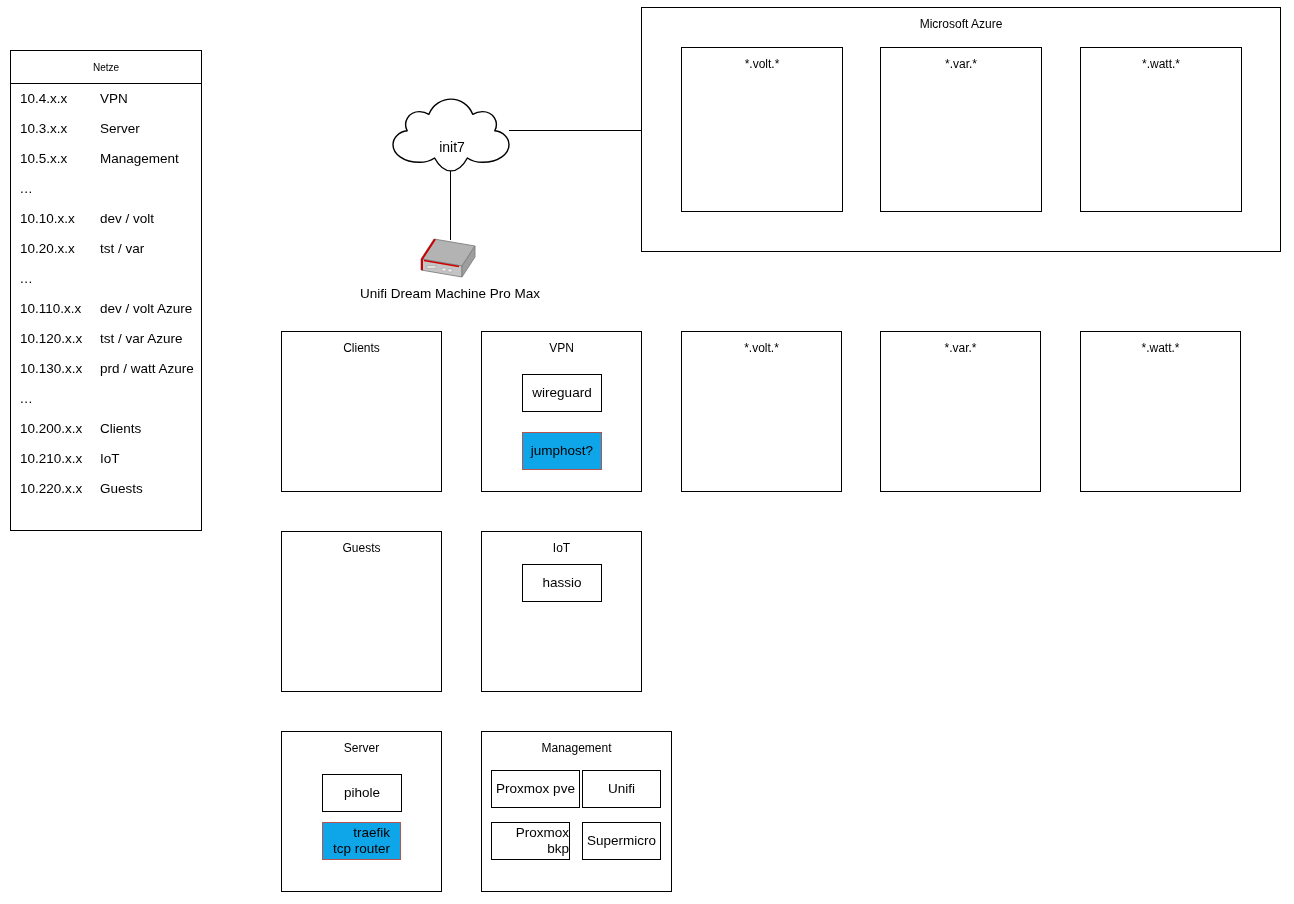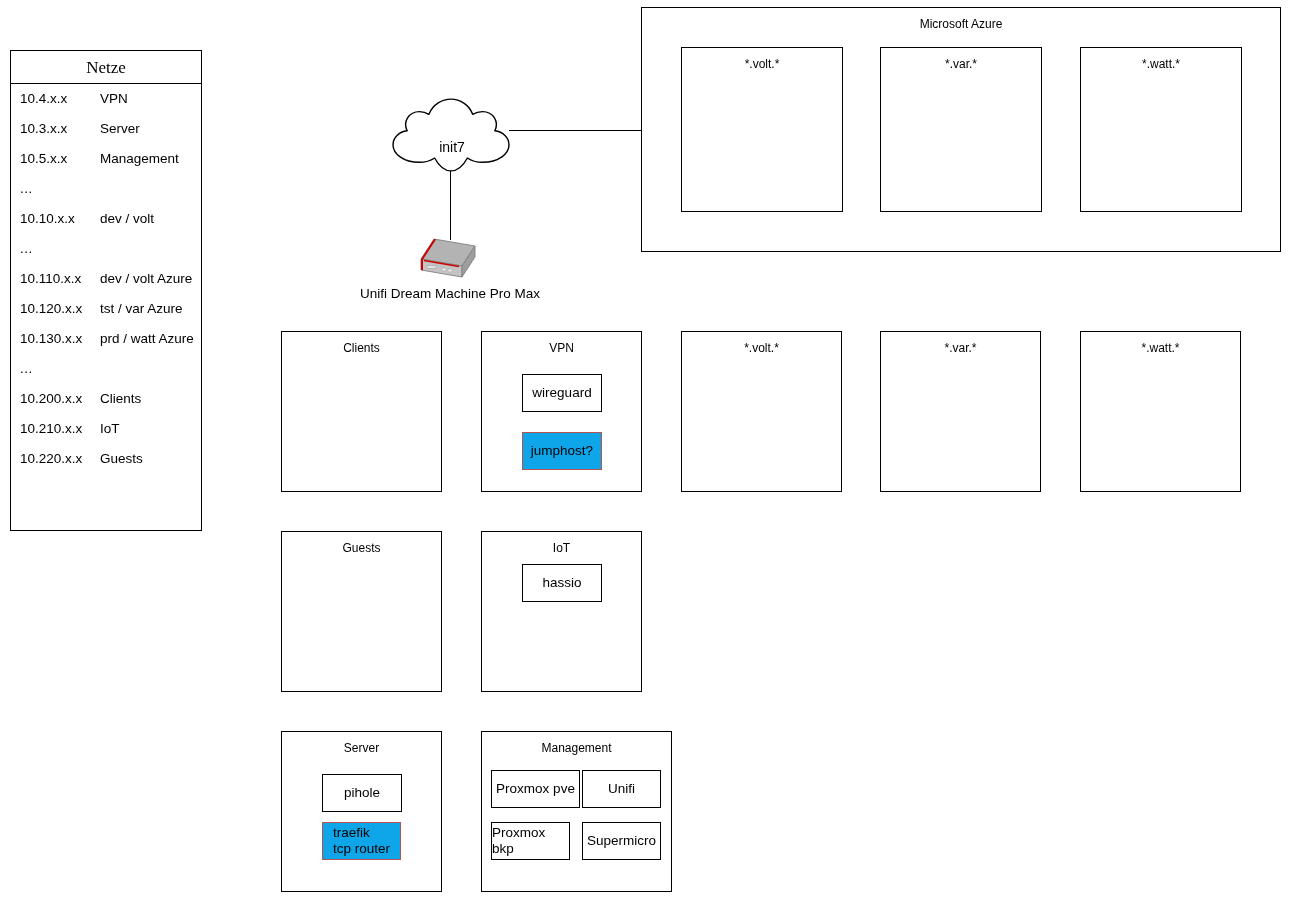"Netze" .netze-header { font-family: Liberation Serif, serif -> none; font-size: 17px -> 10px }
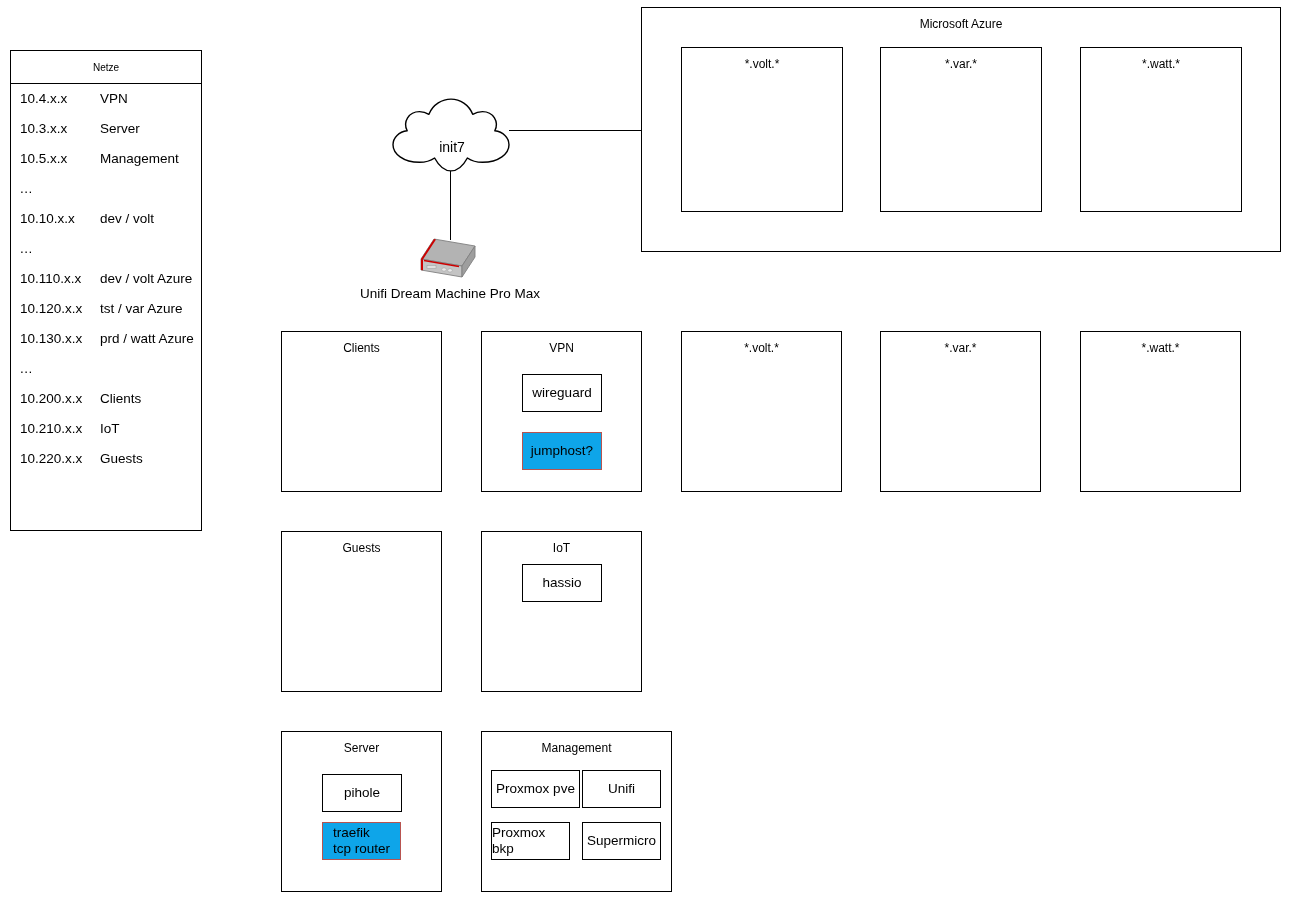"10.20.x.x" div.netze-row { html: none -> <div> <span>10.20.x.x</span> <span>tst / var</span> </div> }
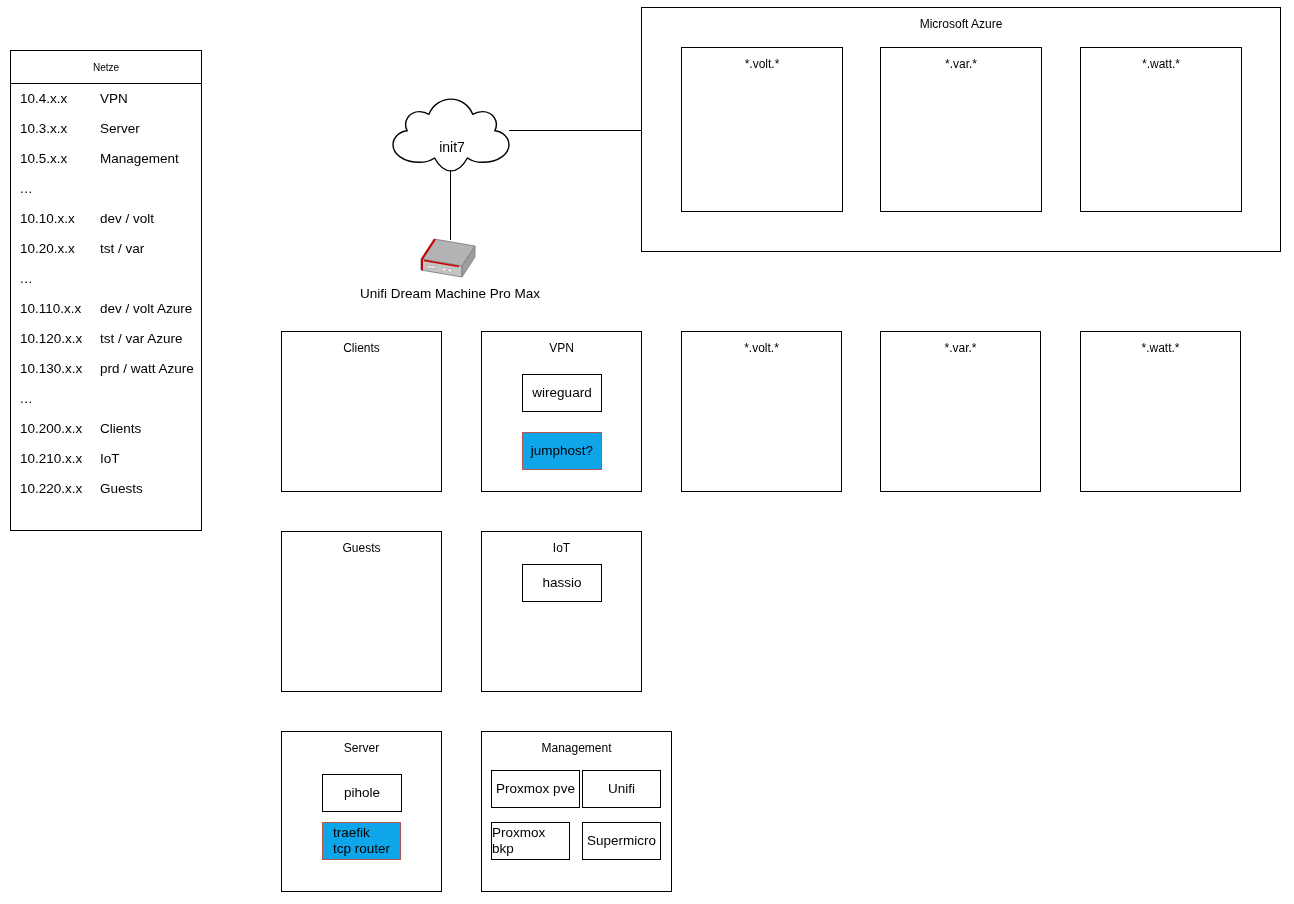"wireguard" .node { text-align: left -> right }
